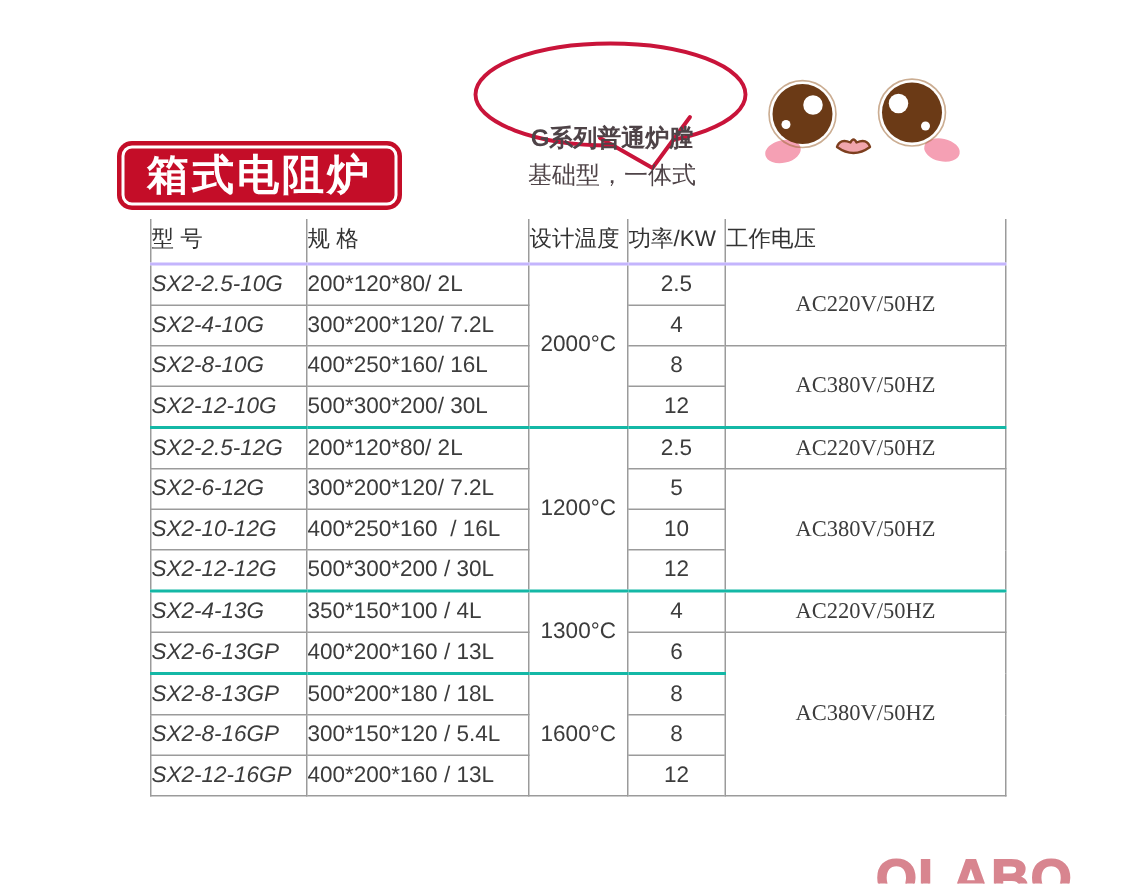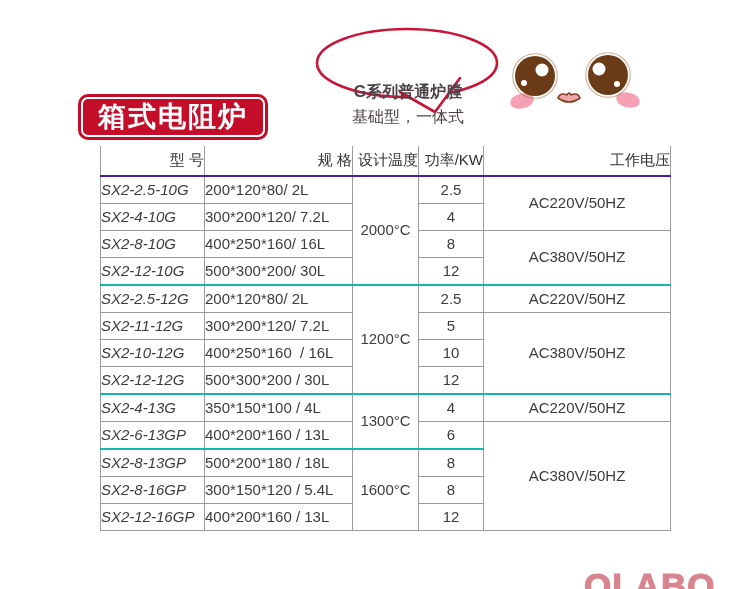"型 号" table.spec th { border-bottom: 2px solid #4c1d95 -> 2px solid #c4b5fd; text-align: right -> left }
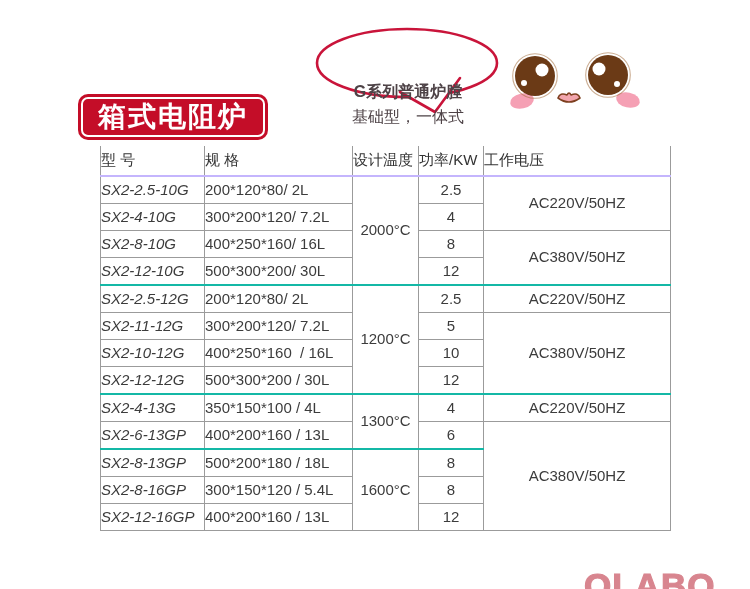"工作电压" td.col-volt, th.col-volt { font-family: none -> Liberation Serif, serif }
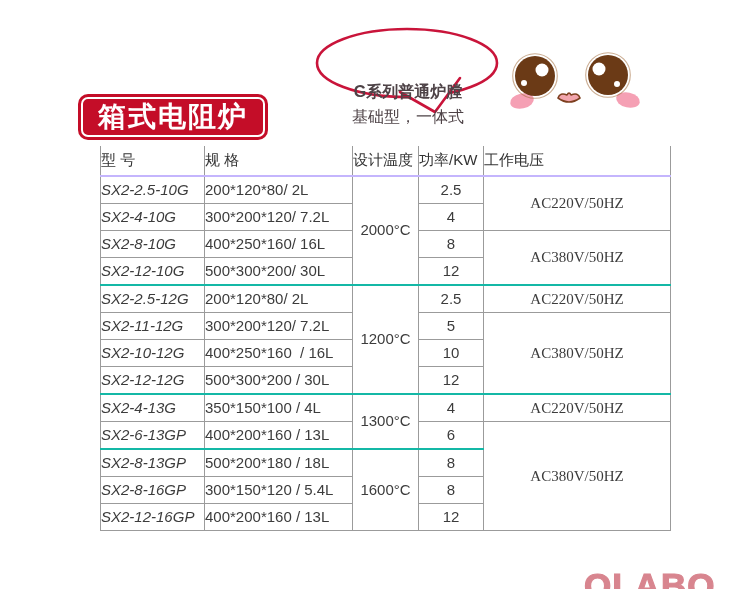"SX2-11-12G" td.col-model { text: SX2-11-12G -> SX2-6-12G }
